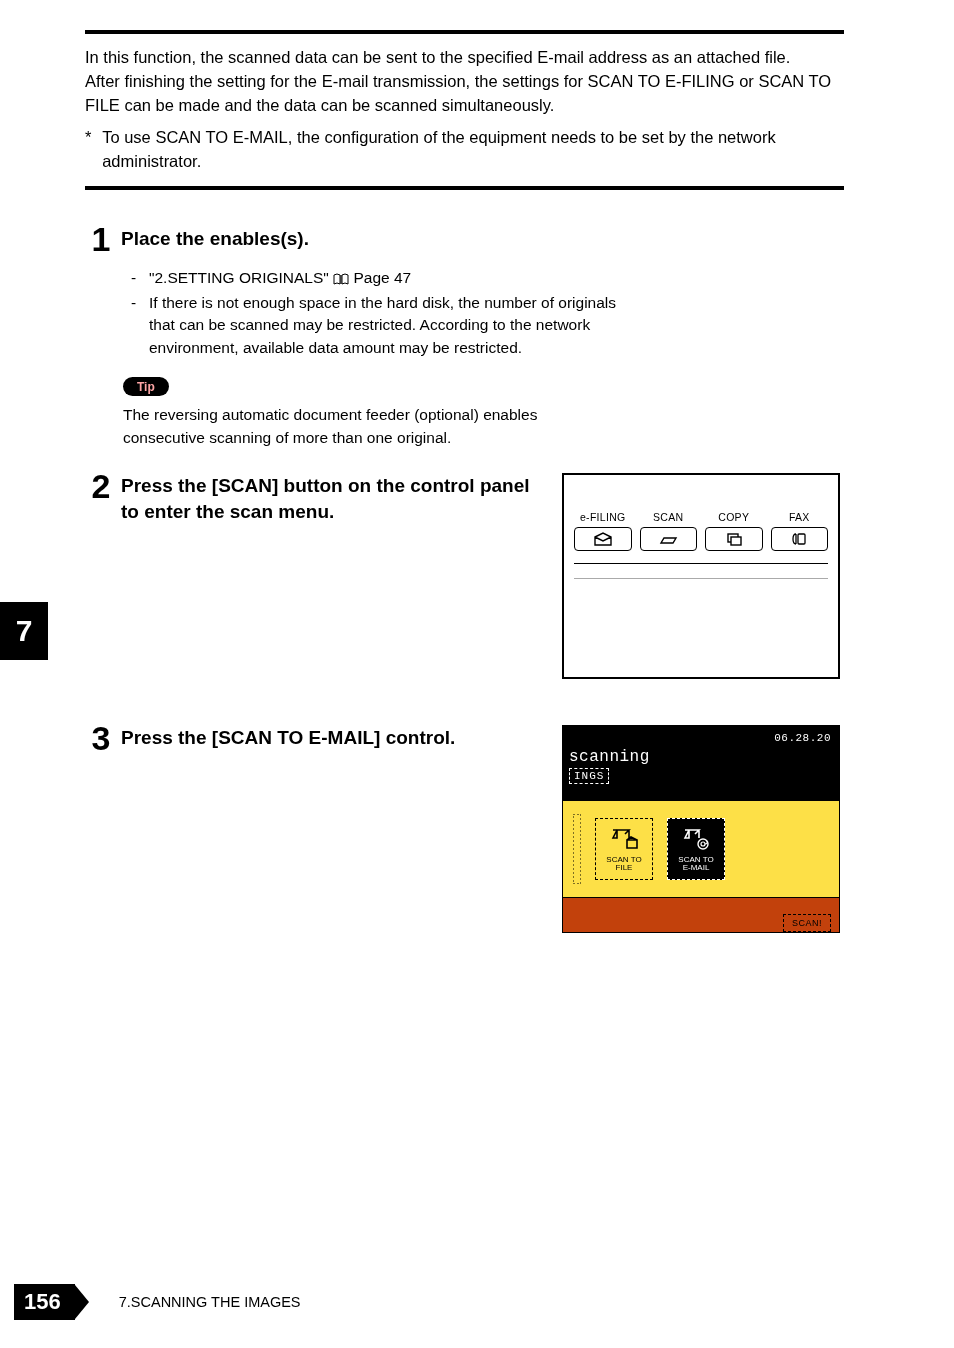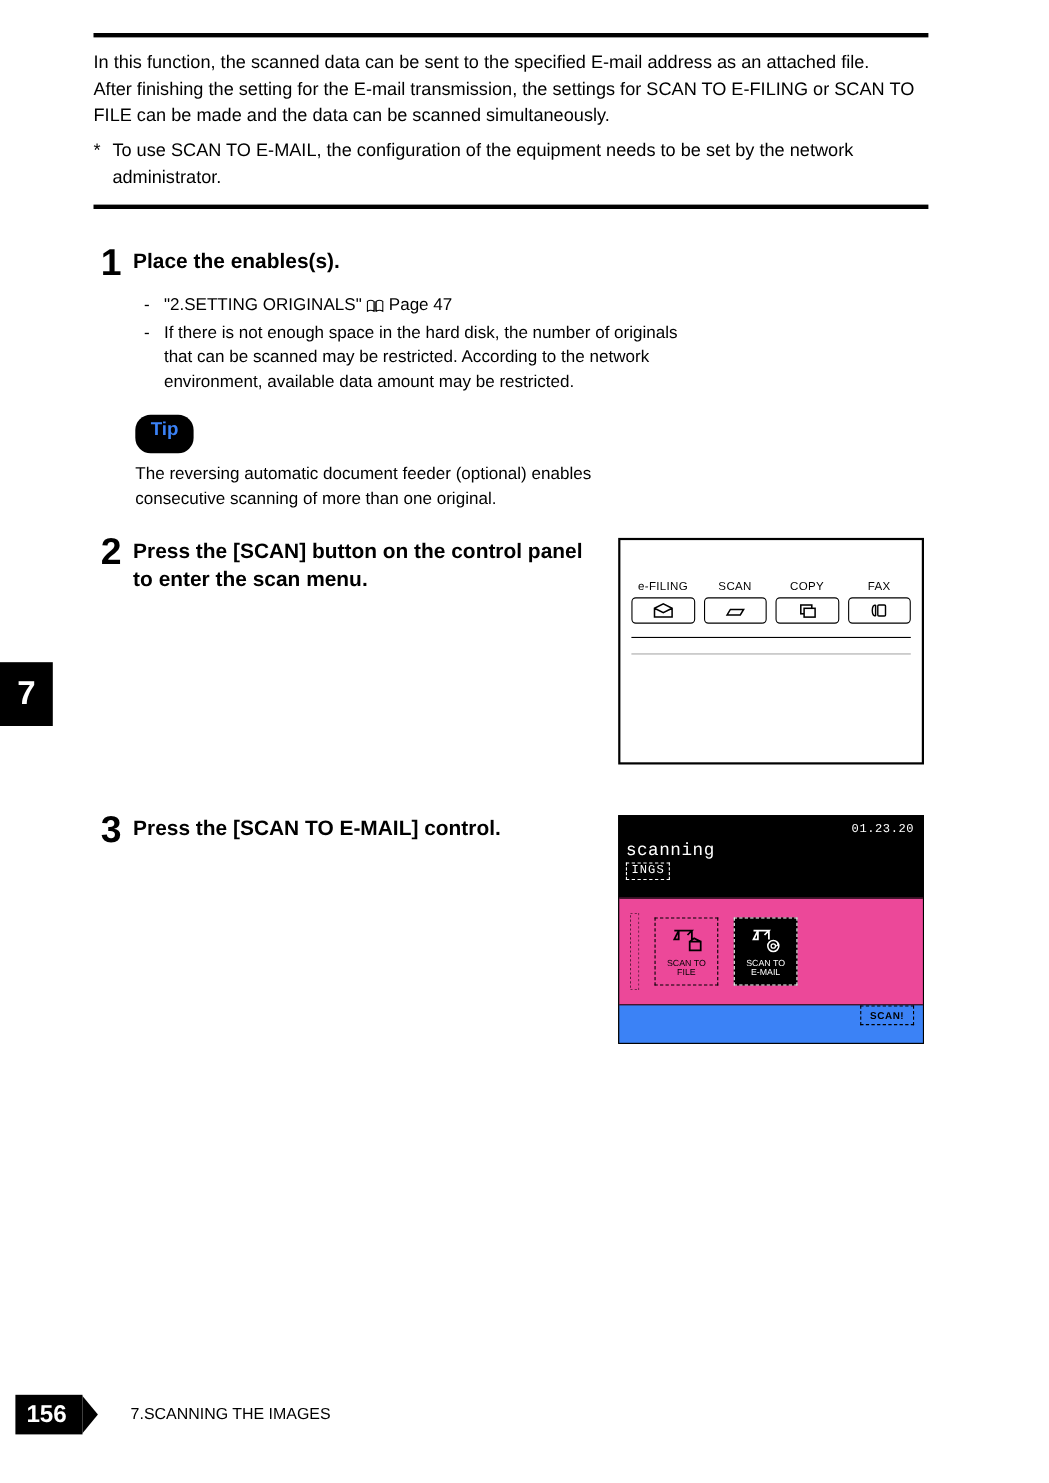"Tip" .tip-badge { color: #3b82f6 -> #fca5a5; font-size: 17px -> 12px; padding: 3px 14px 12px -> 3px 14px 2px }
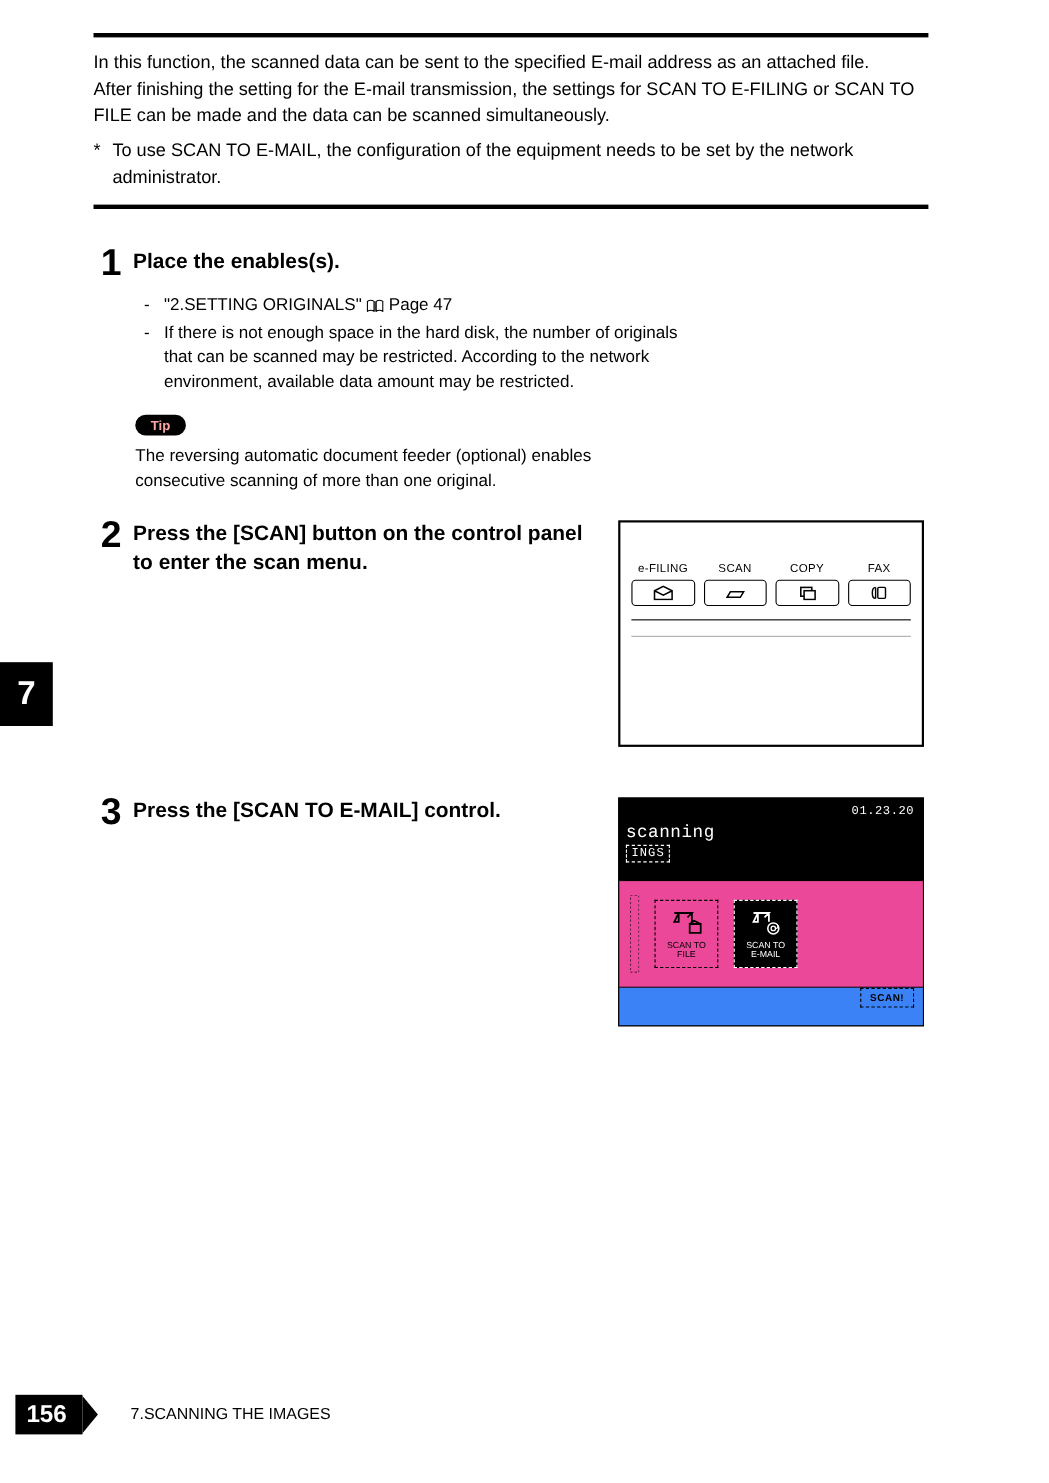"01.23.20" div.screen-date { text: 01.23.20 -> 06.28.20 }
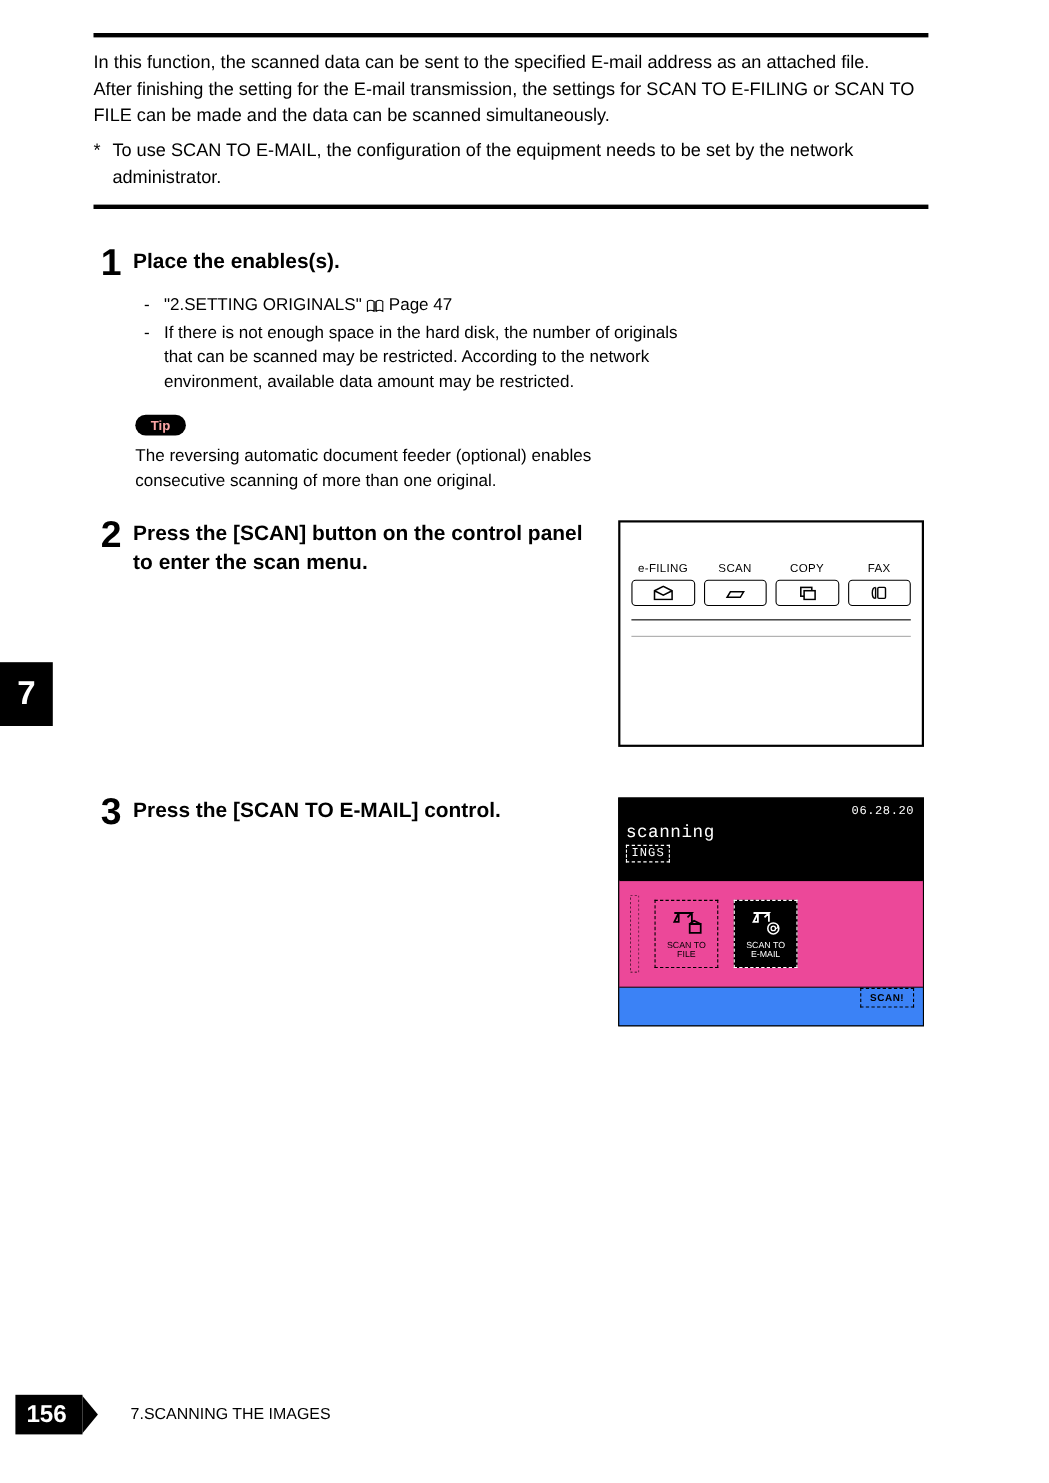"SCAN TO" .screen-mid { background: #ec4899 -> #fde047 }
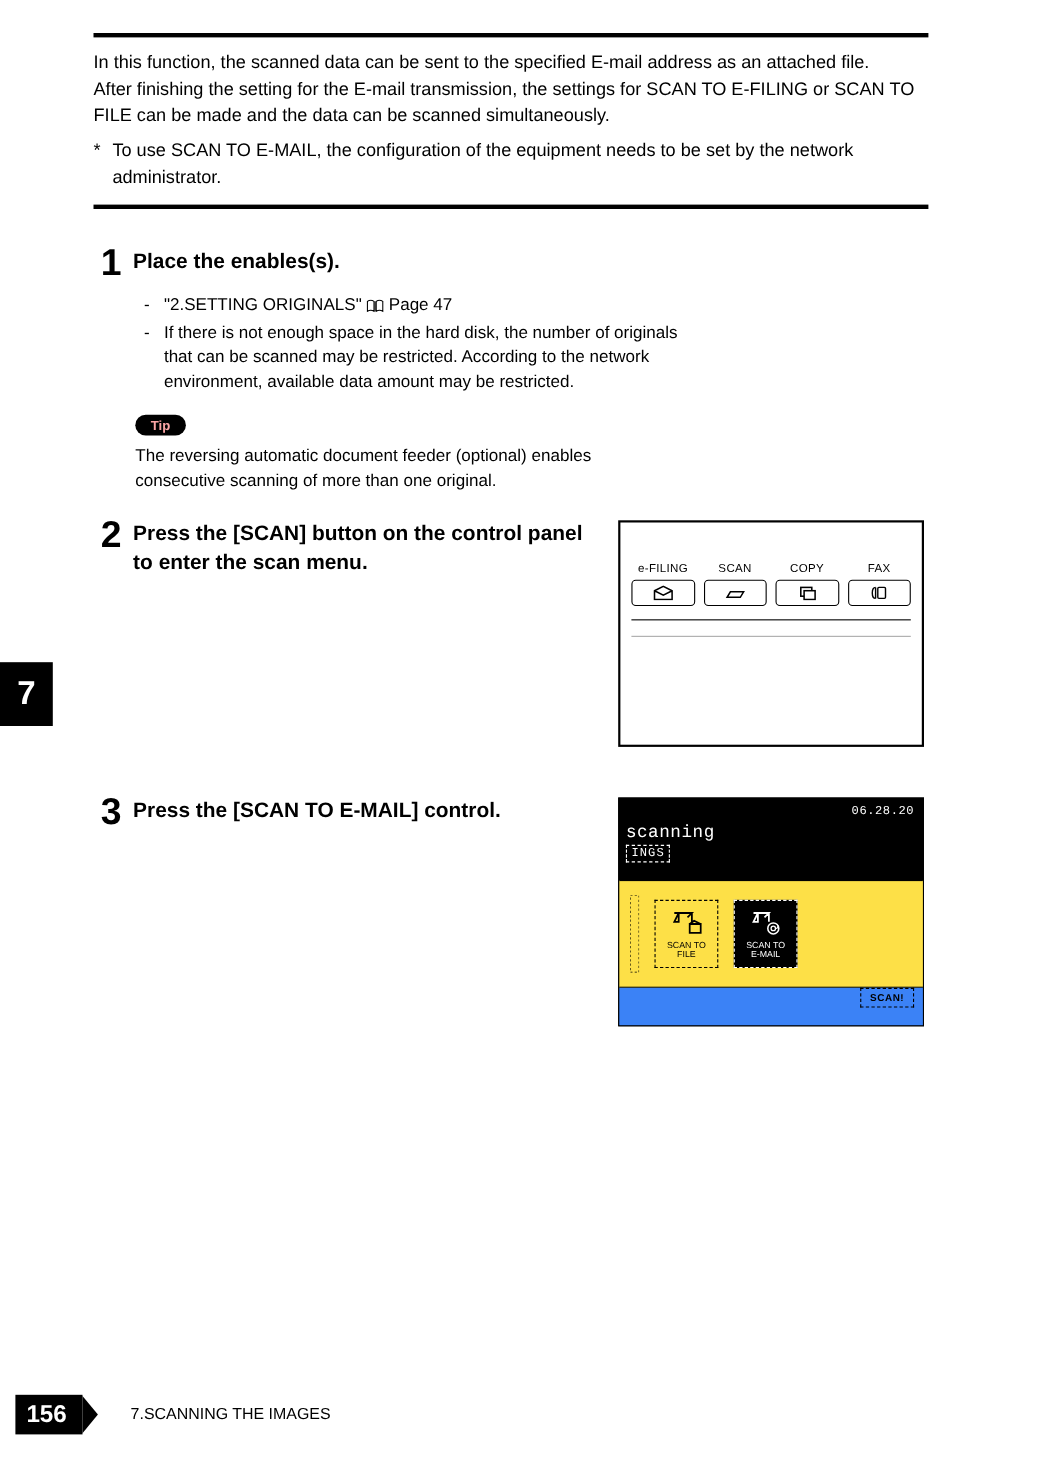"SCAN!" .screen-bot { align-items: flex-start -> flex-end; background: #3b82f6 -> #c2410c; font-weight: bold -> none }
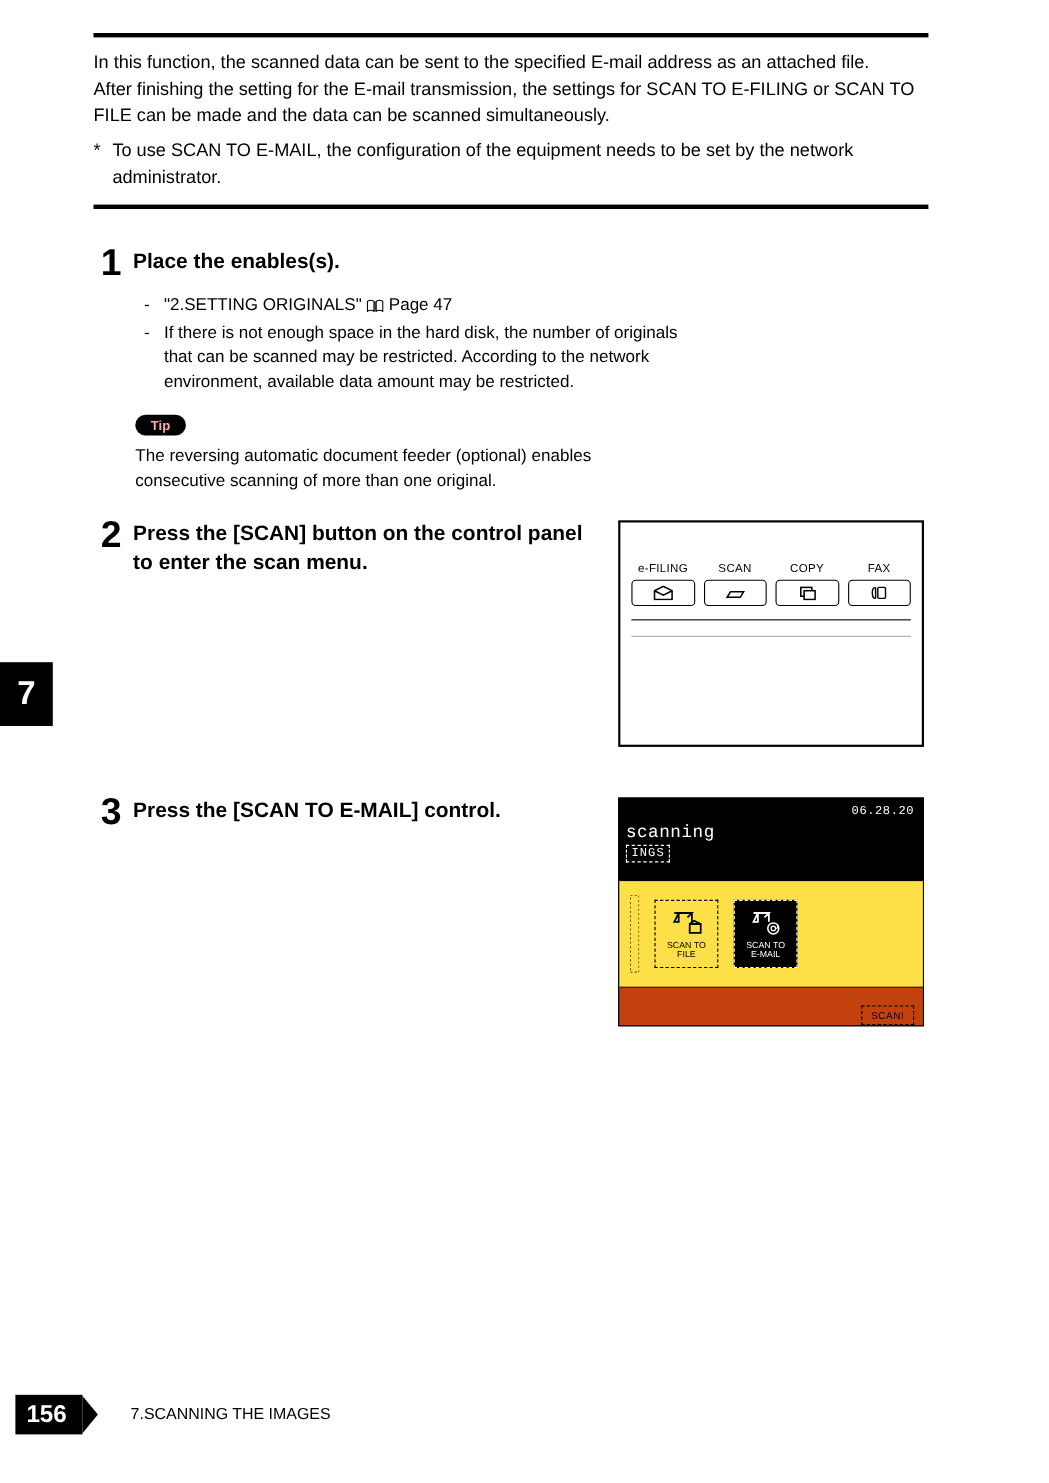"156" .footer { bottom: 74px -> 58px }
